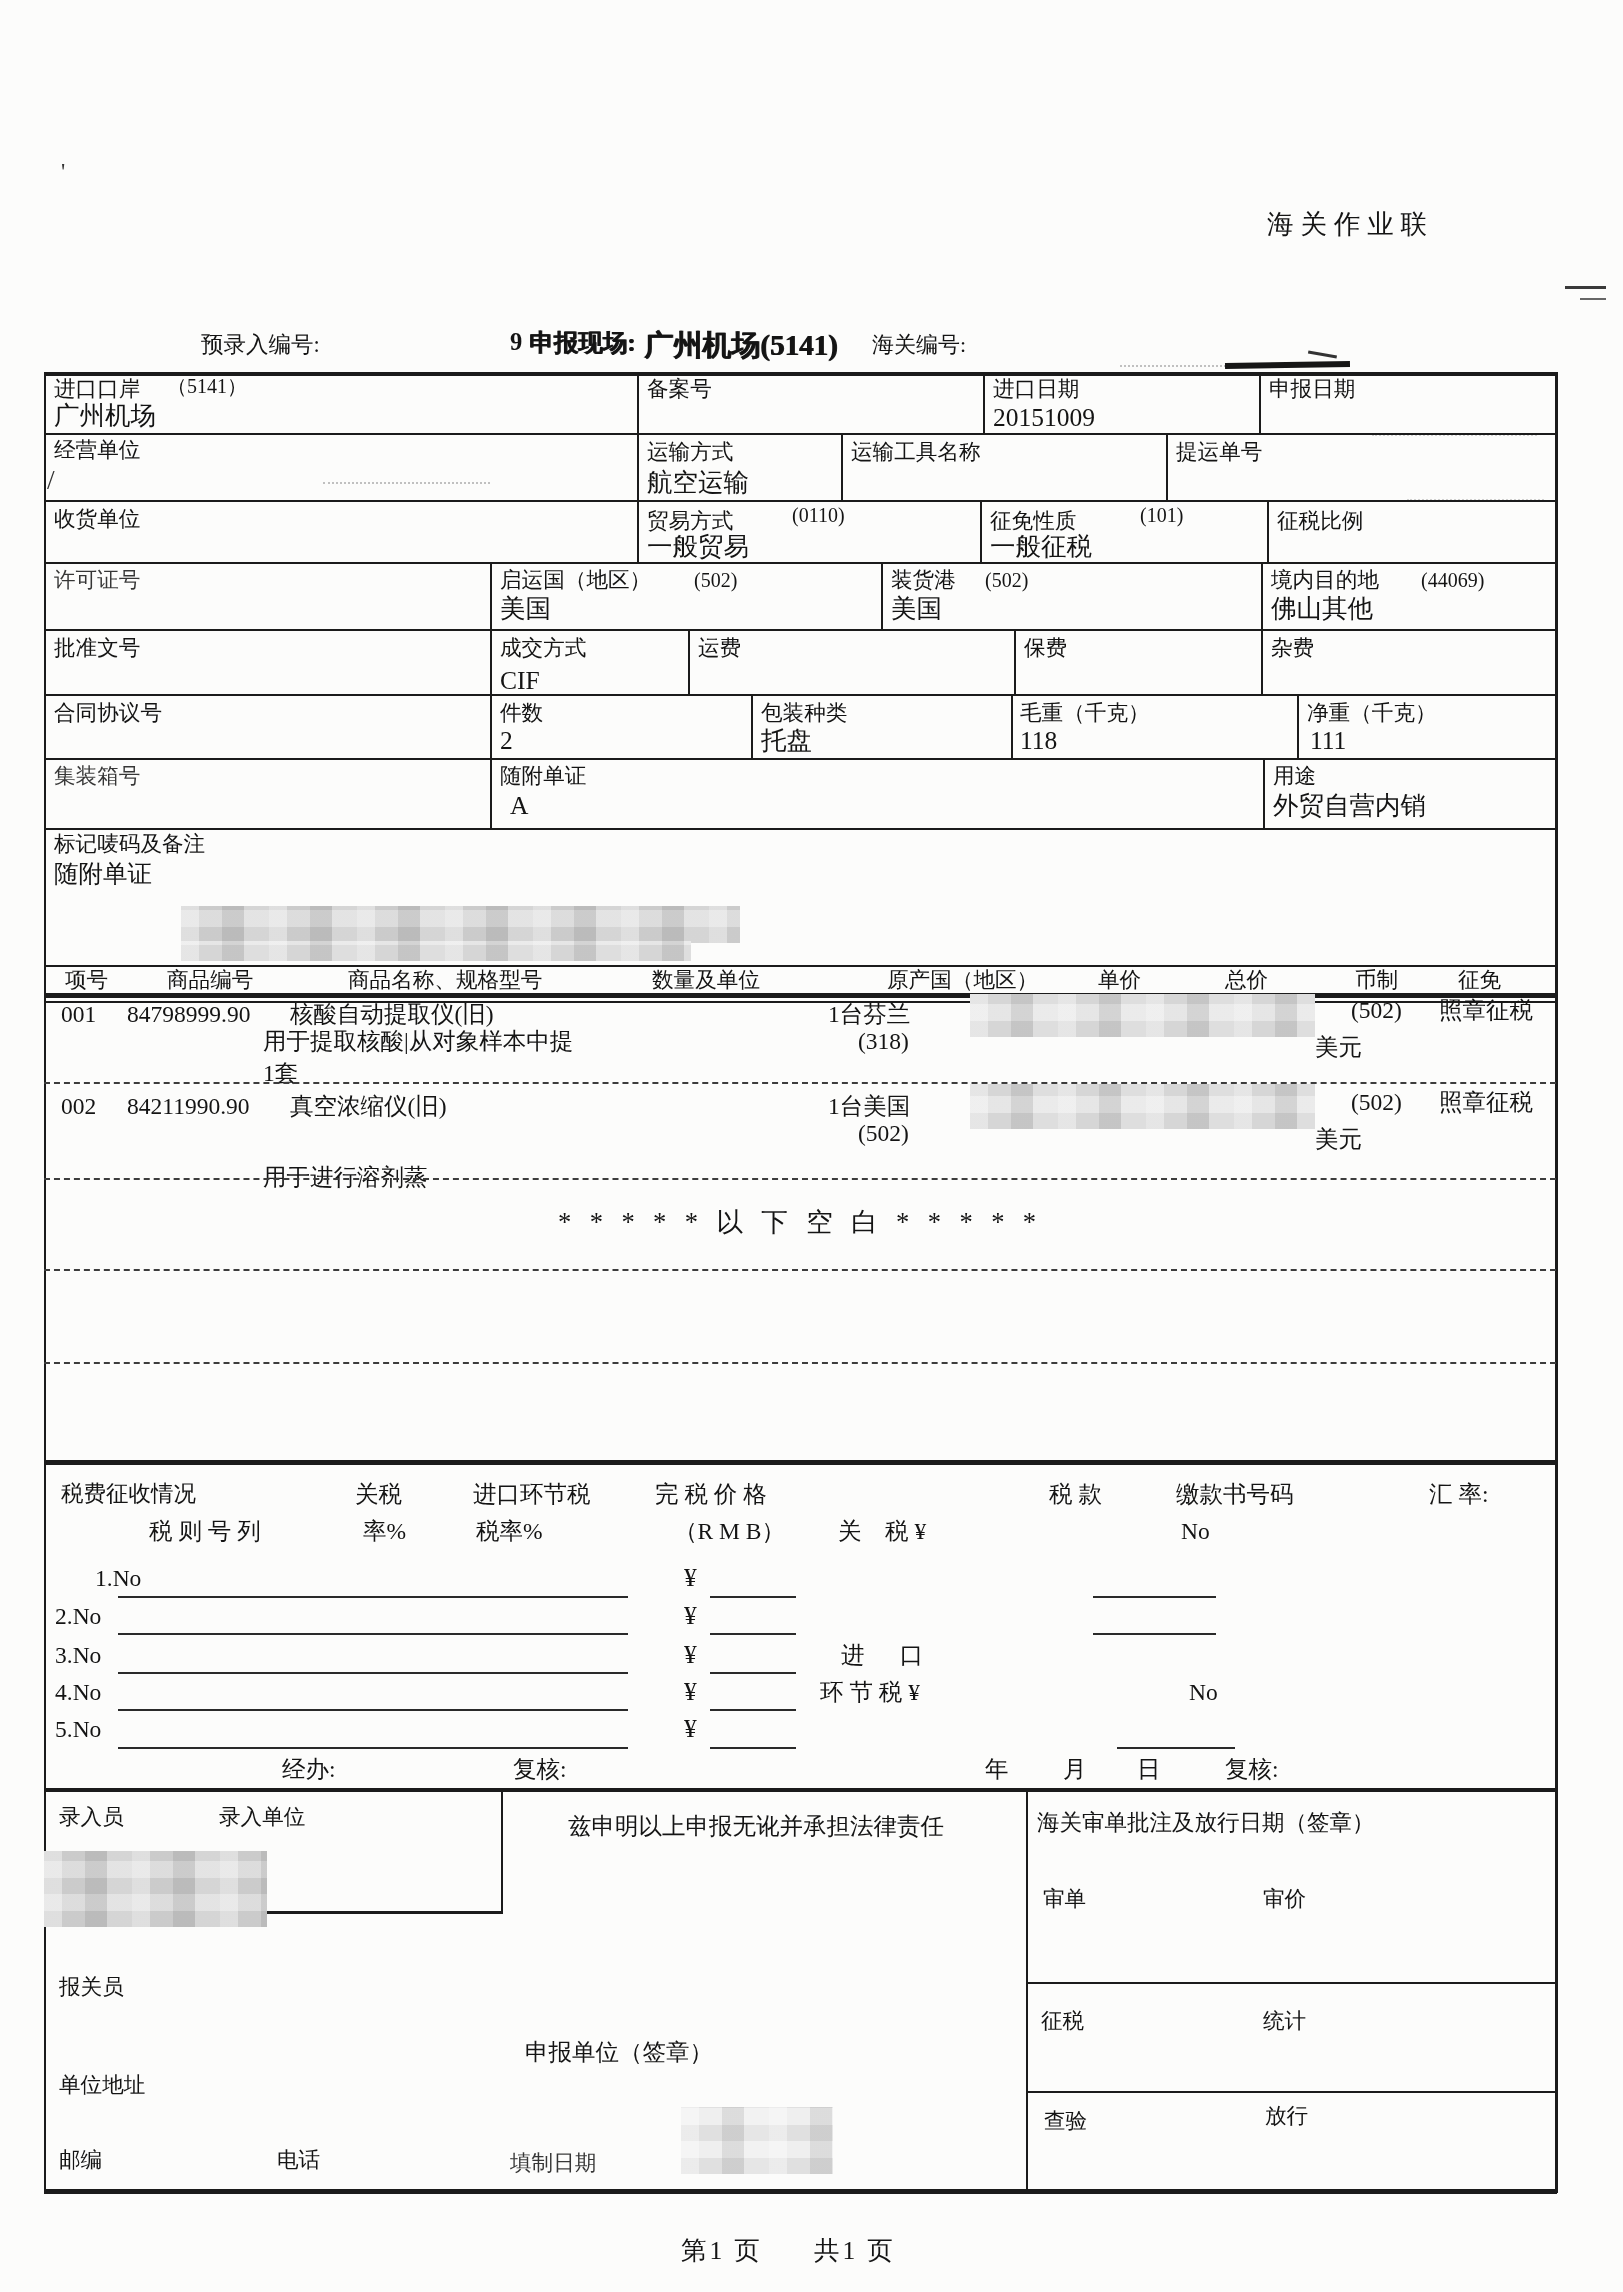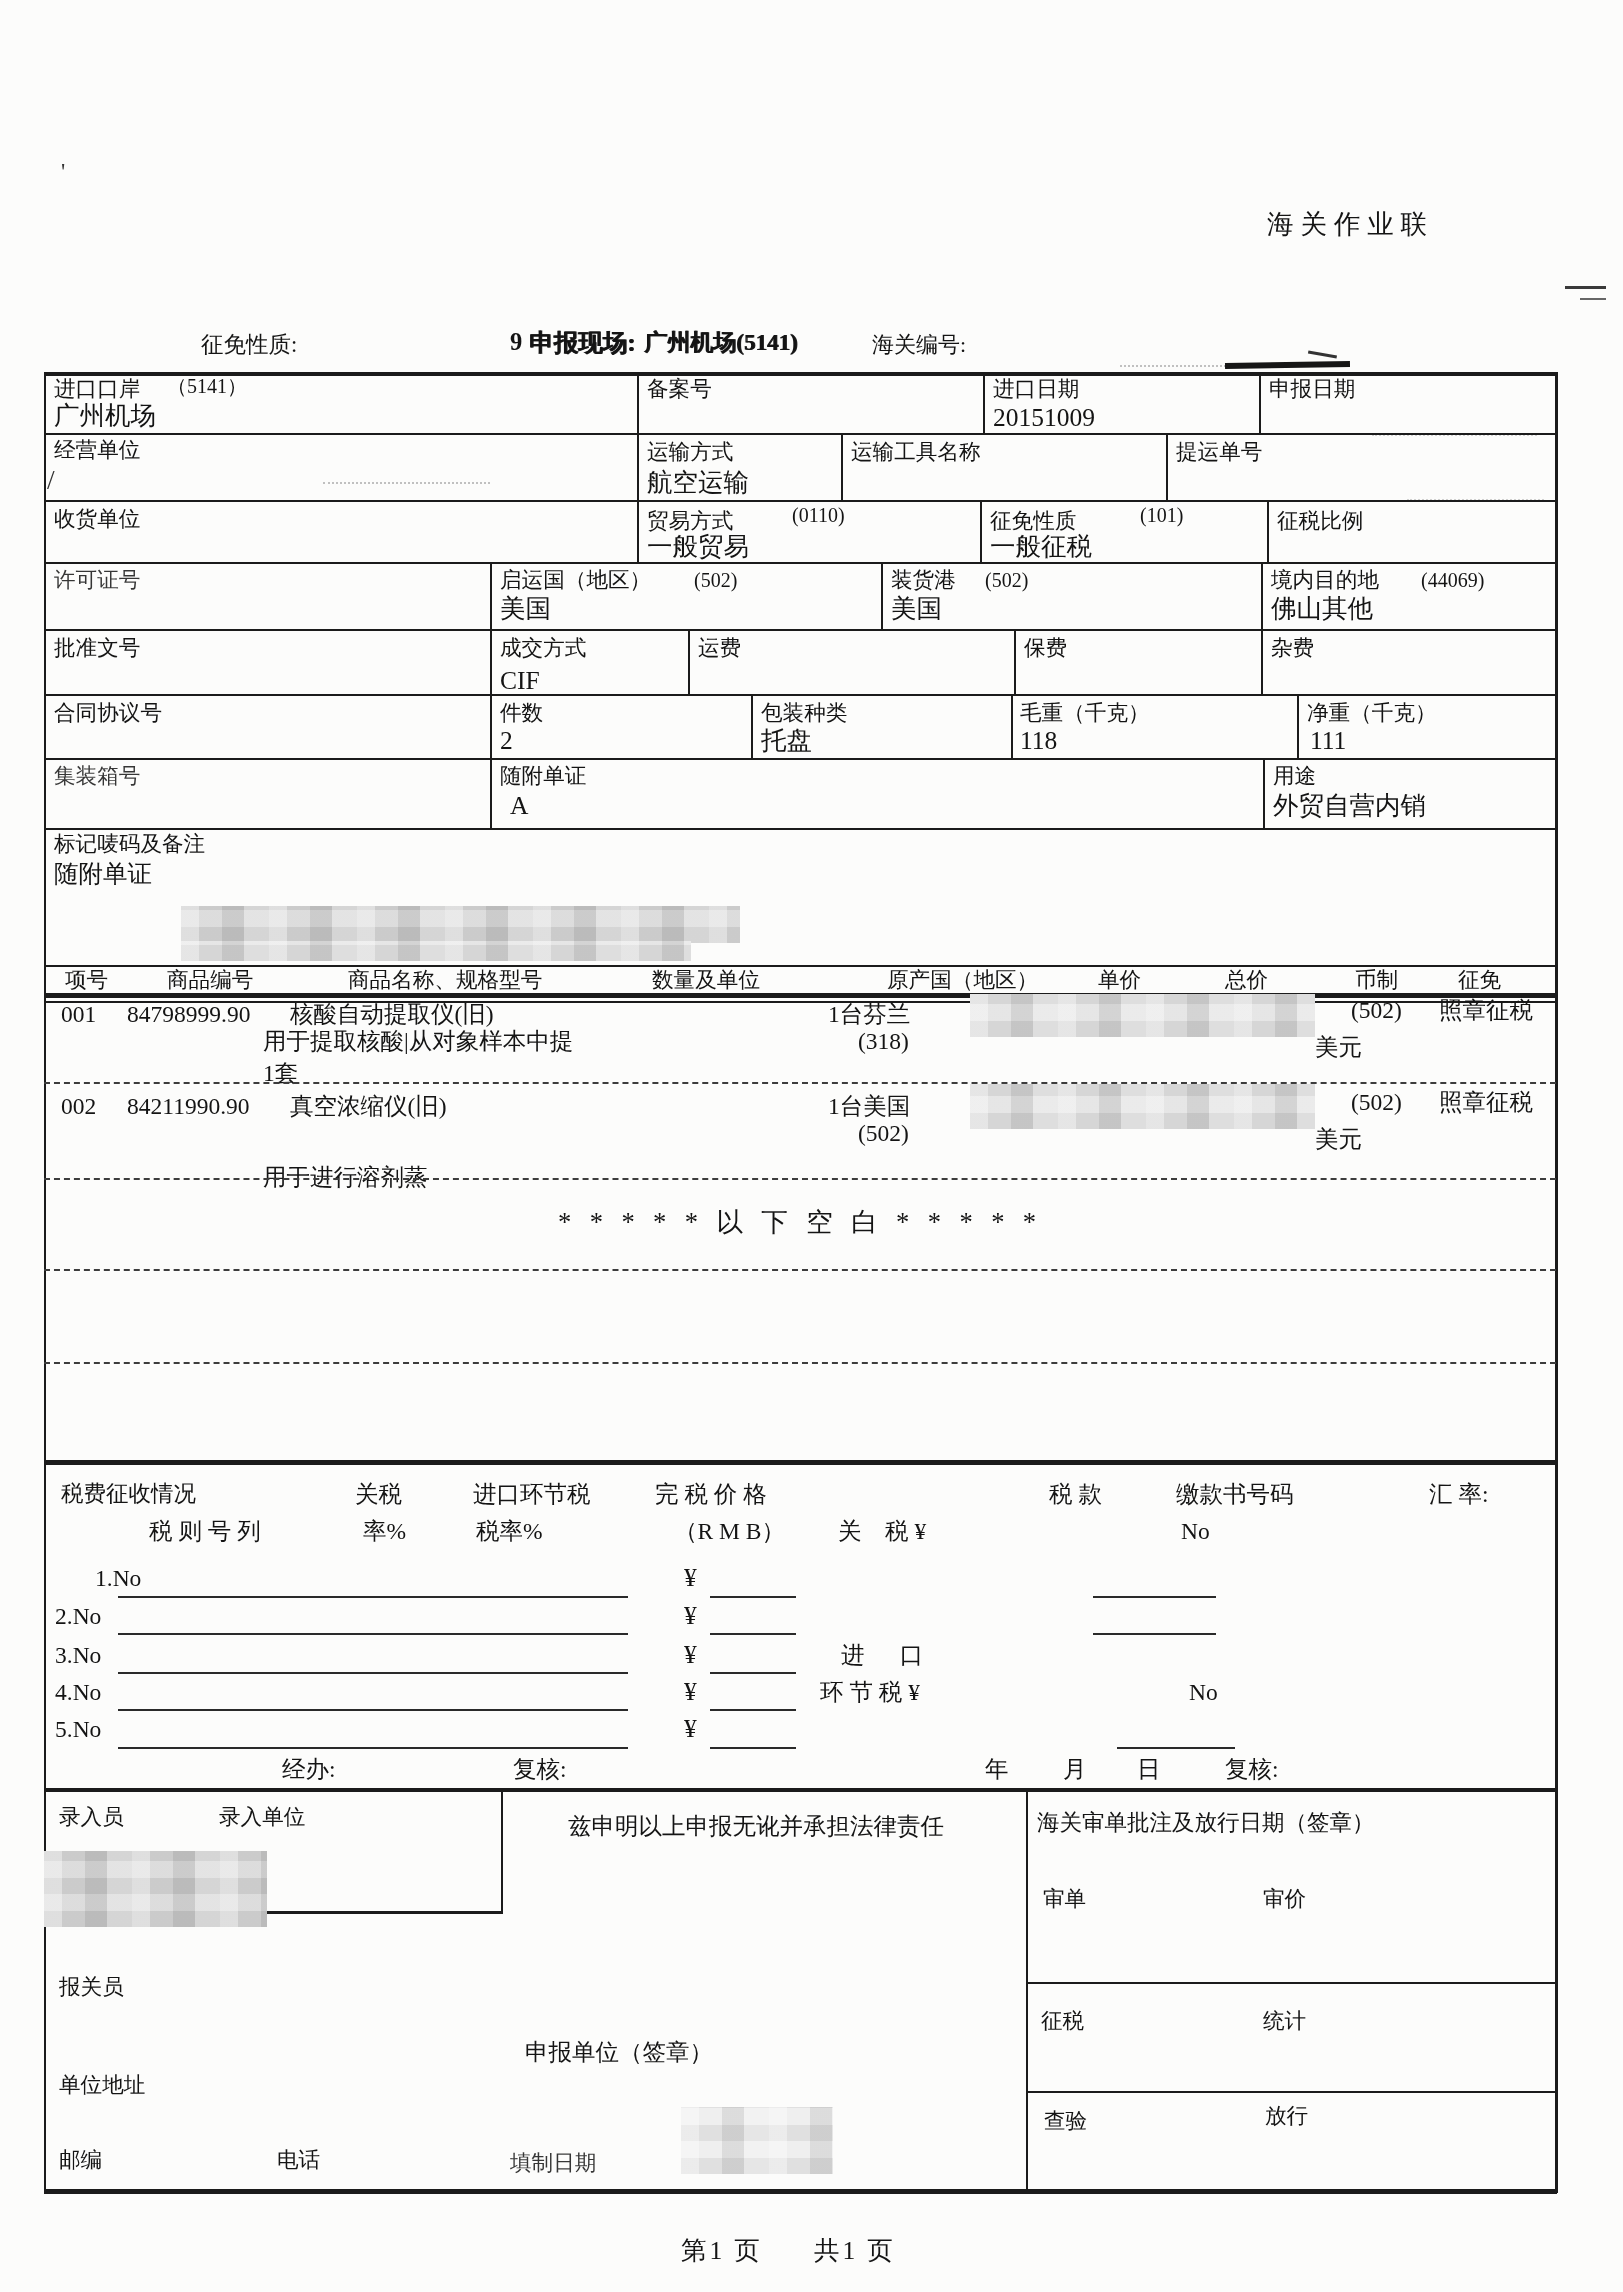"征免性质:" span.t { text: 征免性质 -> 预录入编号 }
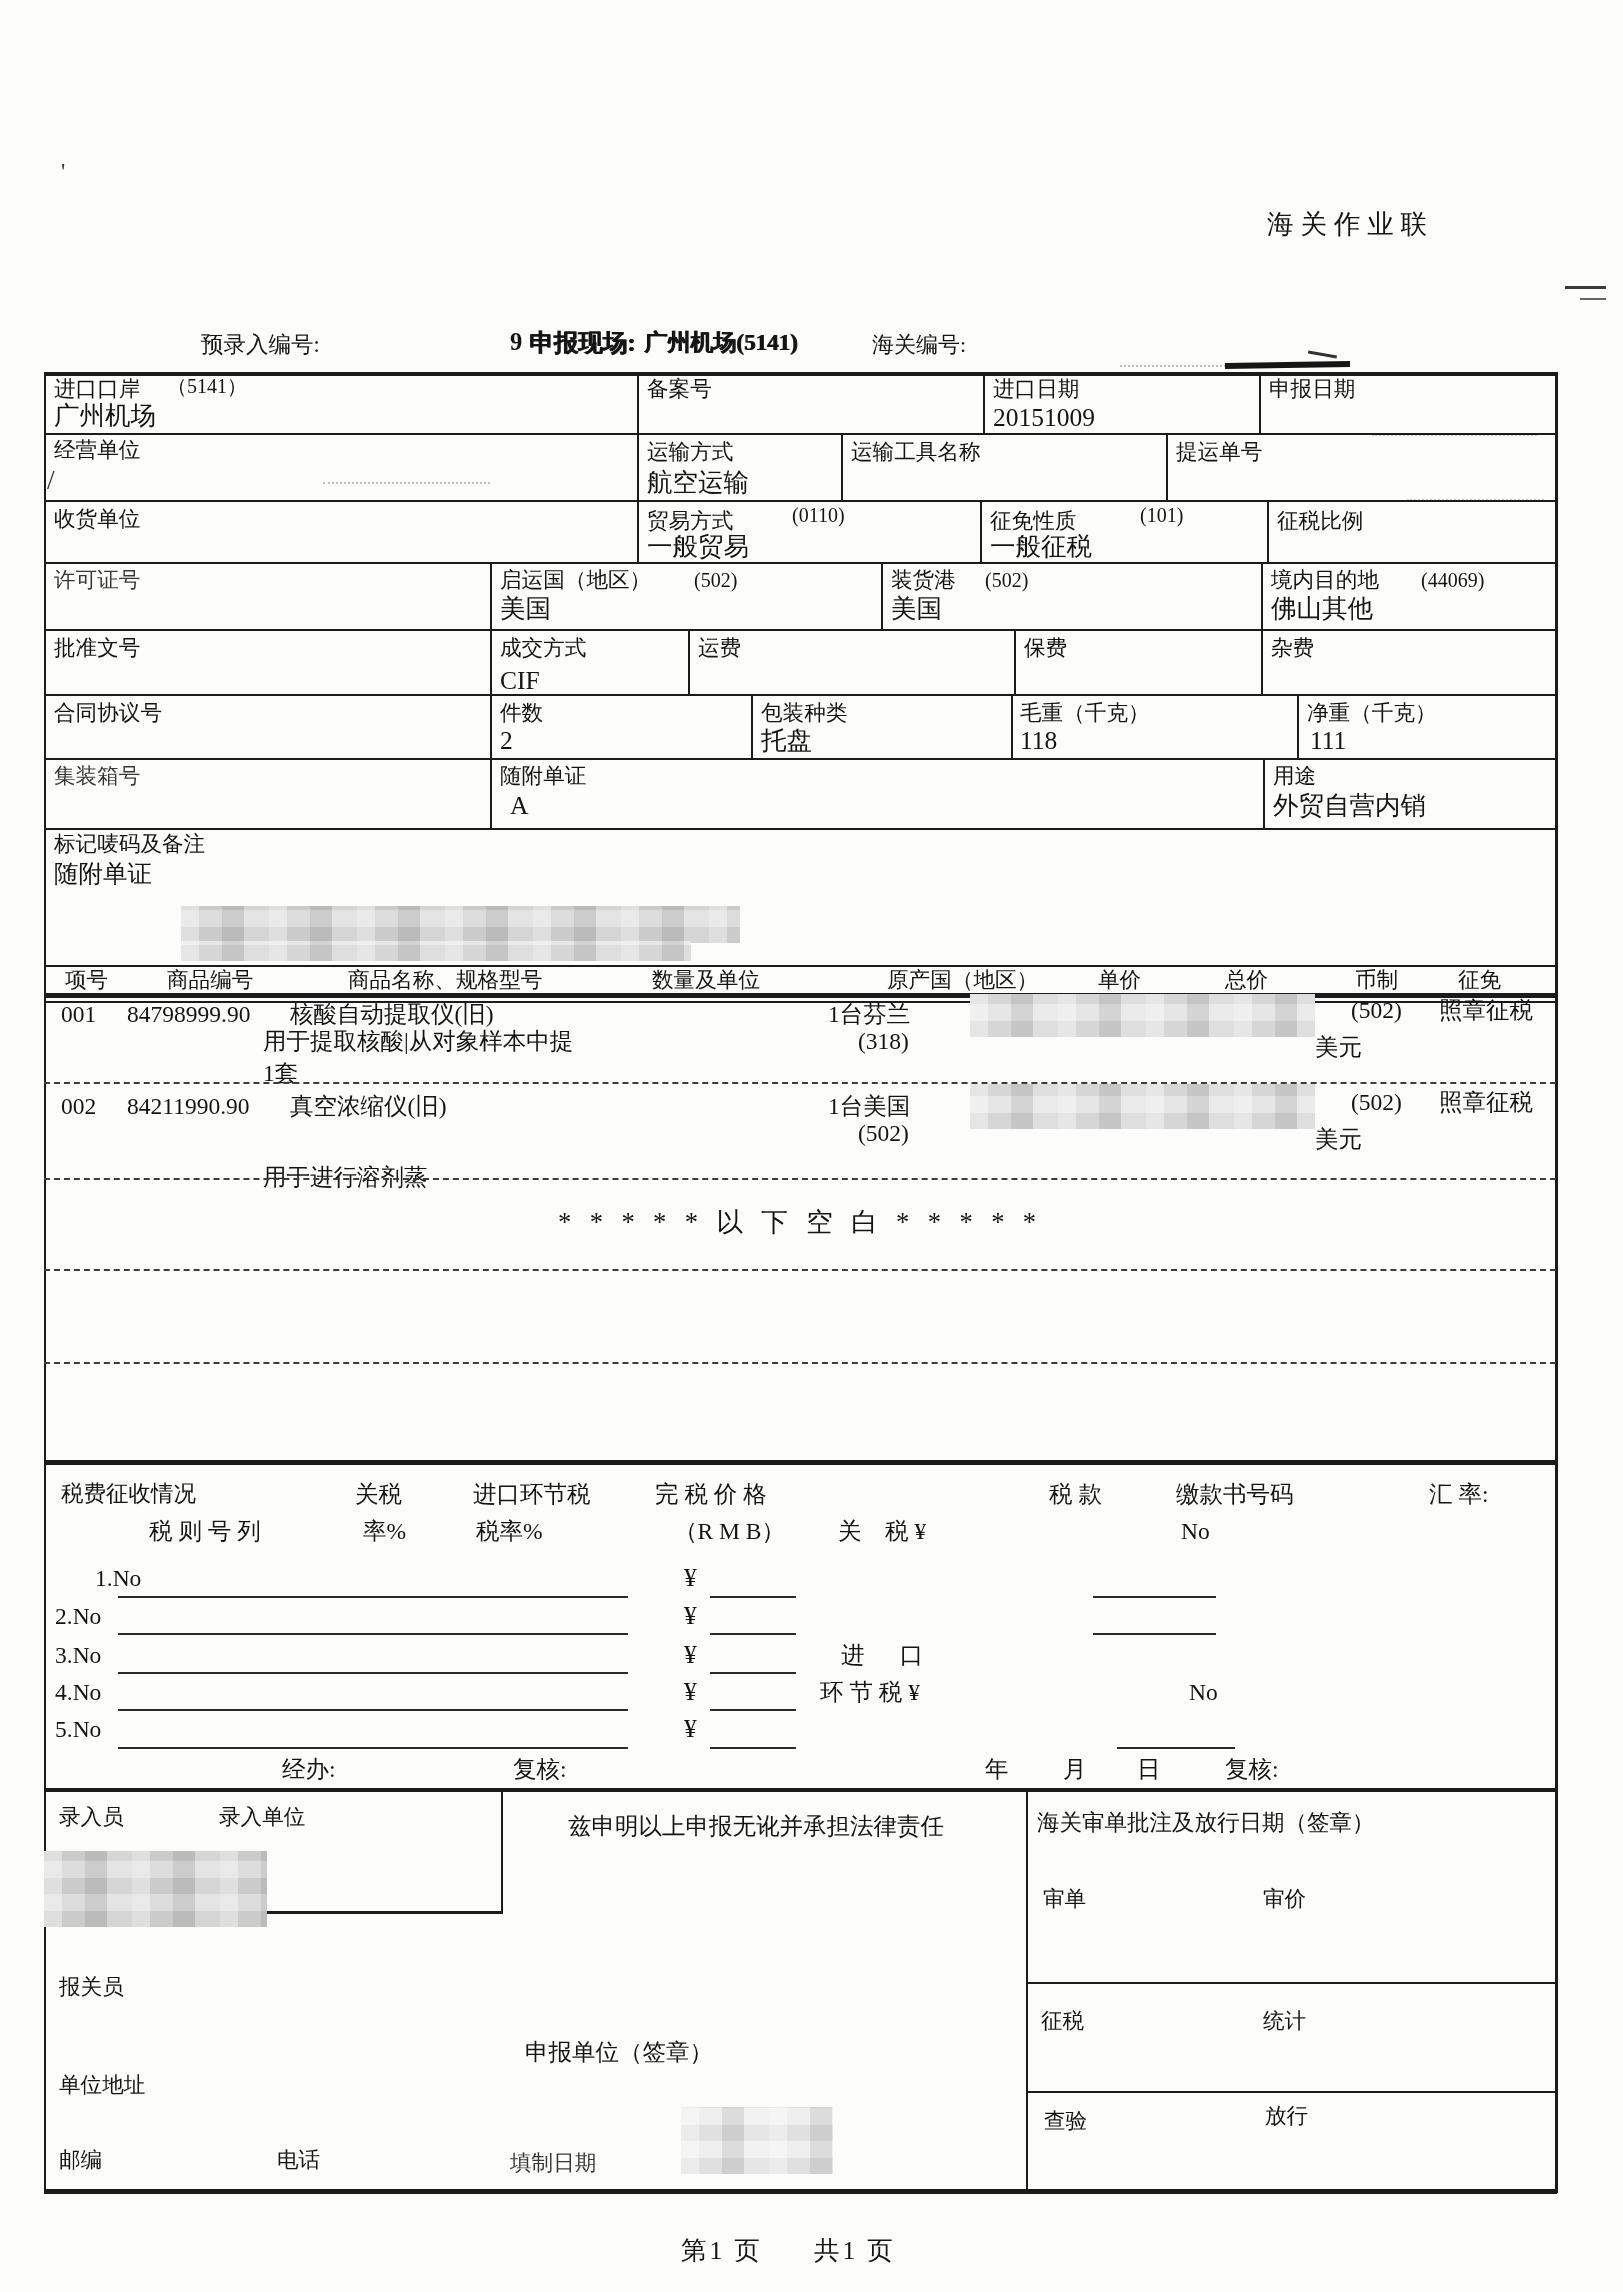"广州机场(5141)" span.t { font-size: 23px -> 29px }
